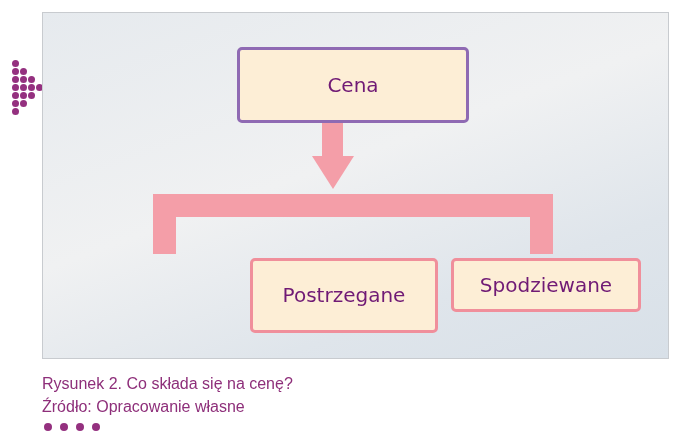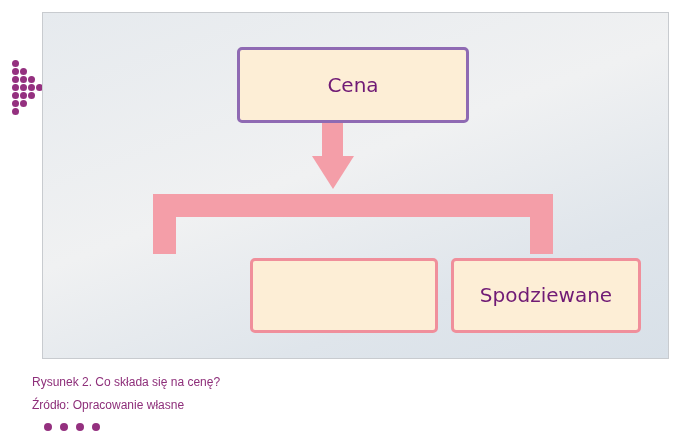"Postrzegane" span { html: none -> <span>Postrzegane</span> }
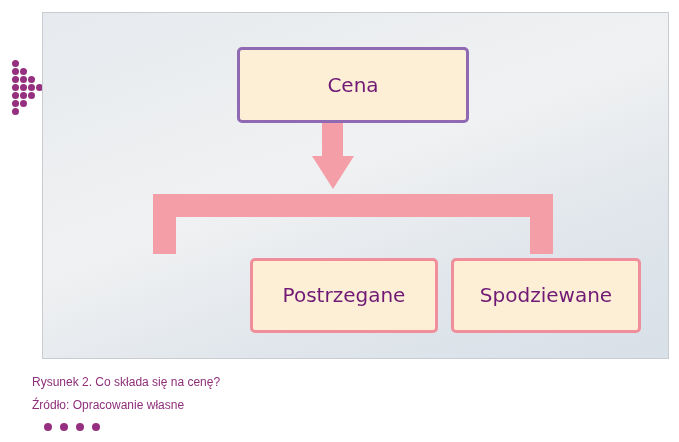"Spodziewane" div.box { height: 75px -> 54px }
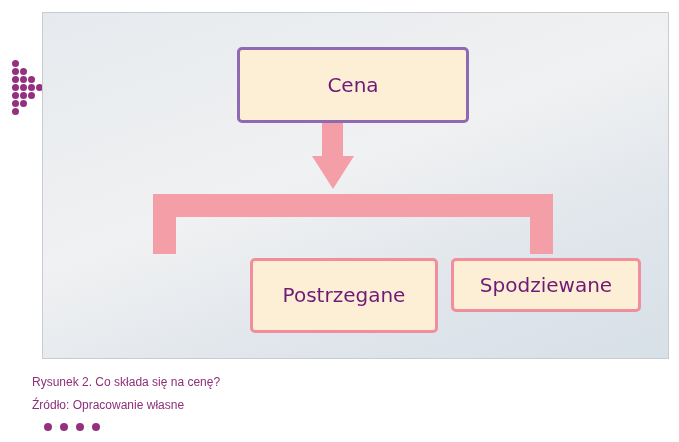"Rysunek 2. Co składa się" .caption { font-size: 12px -> 16px; left: 32px -> 42px }
